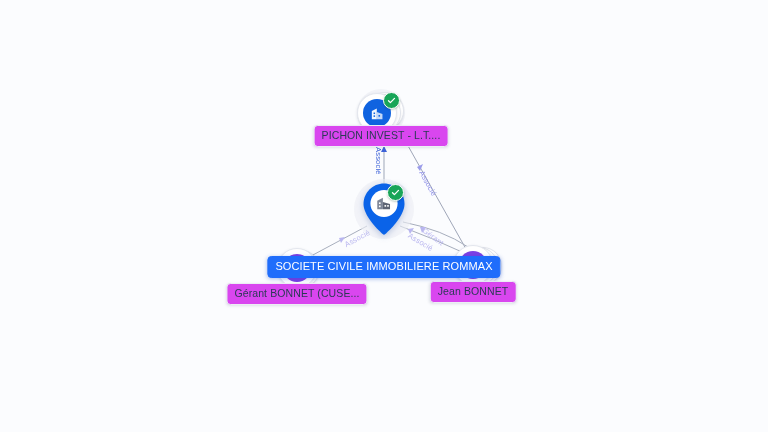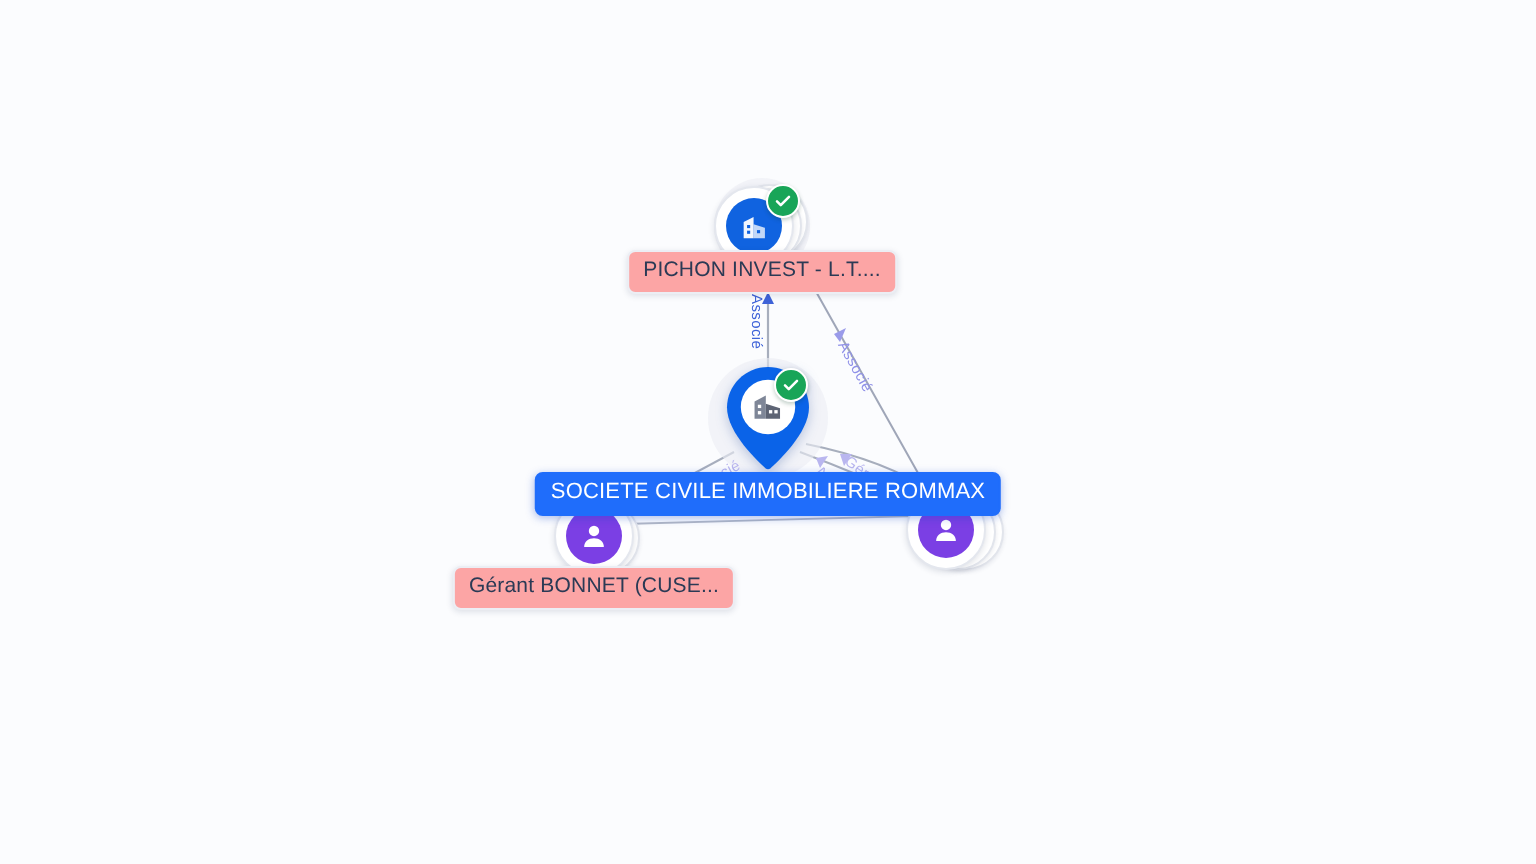"PICHON INVEST - L.T...." .caption { background: #fca5a5 -> #d946ef }
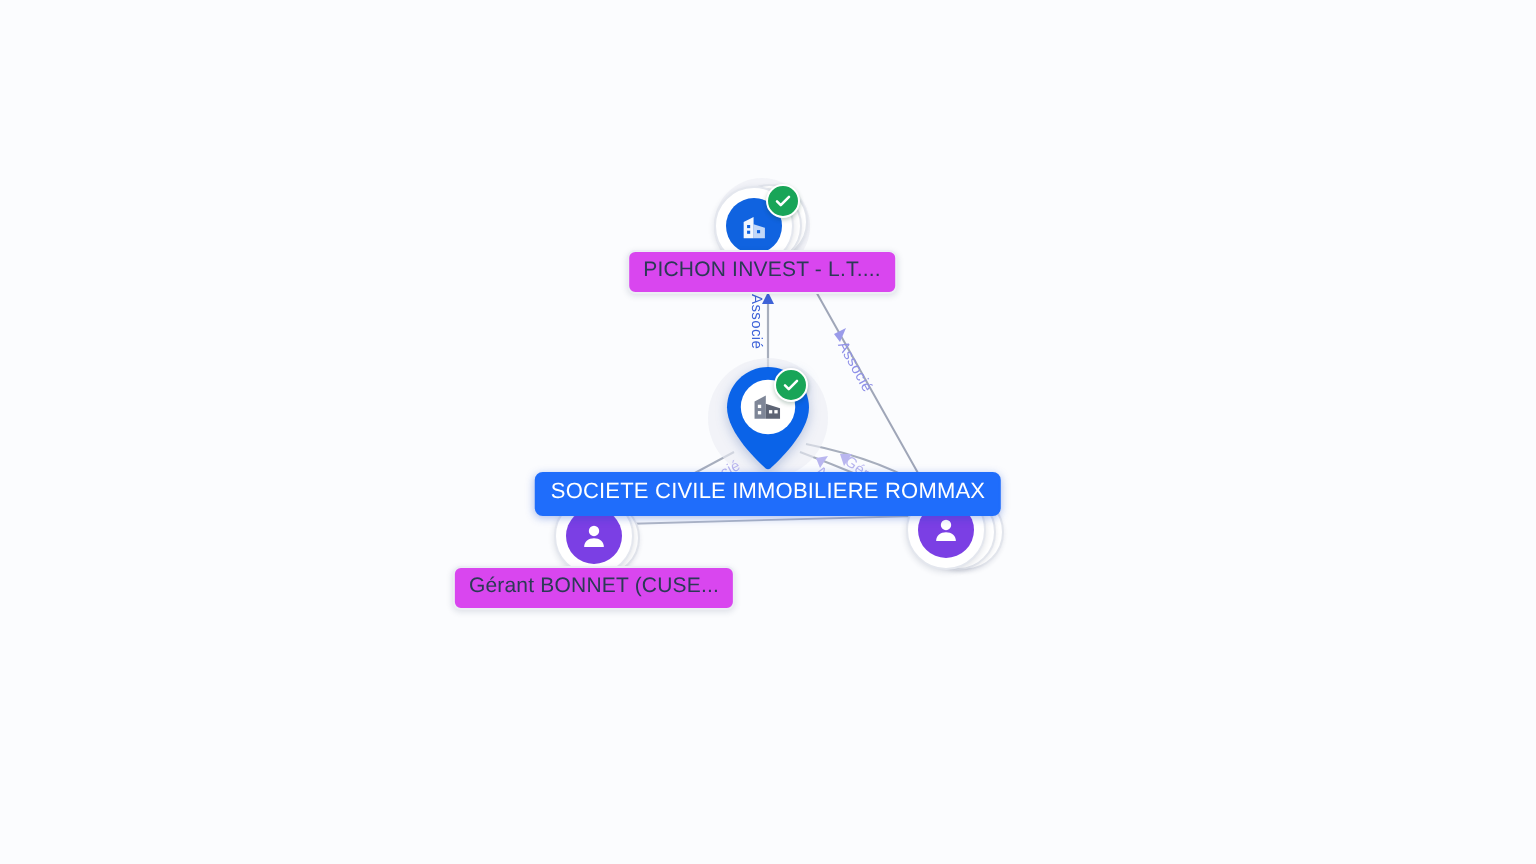"SOCIETE CIVILE IMMOBILIERE ROMMAX" .caption.selected { margin-top: none -> 20px }
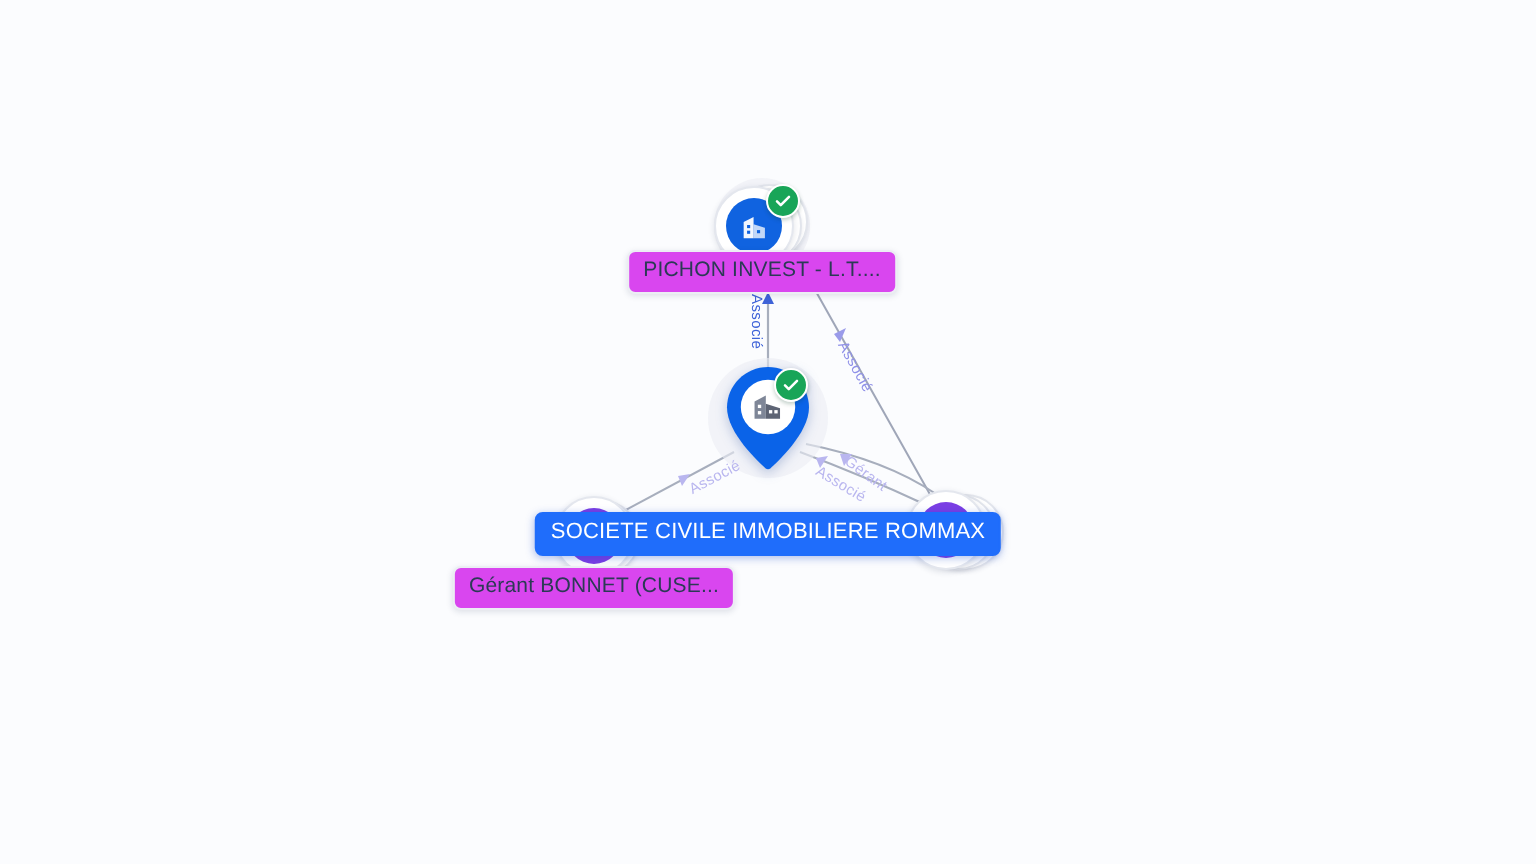"Jean BONNET" div.caption { html: none -> <div>Jean BONNET</div> }
